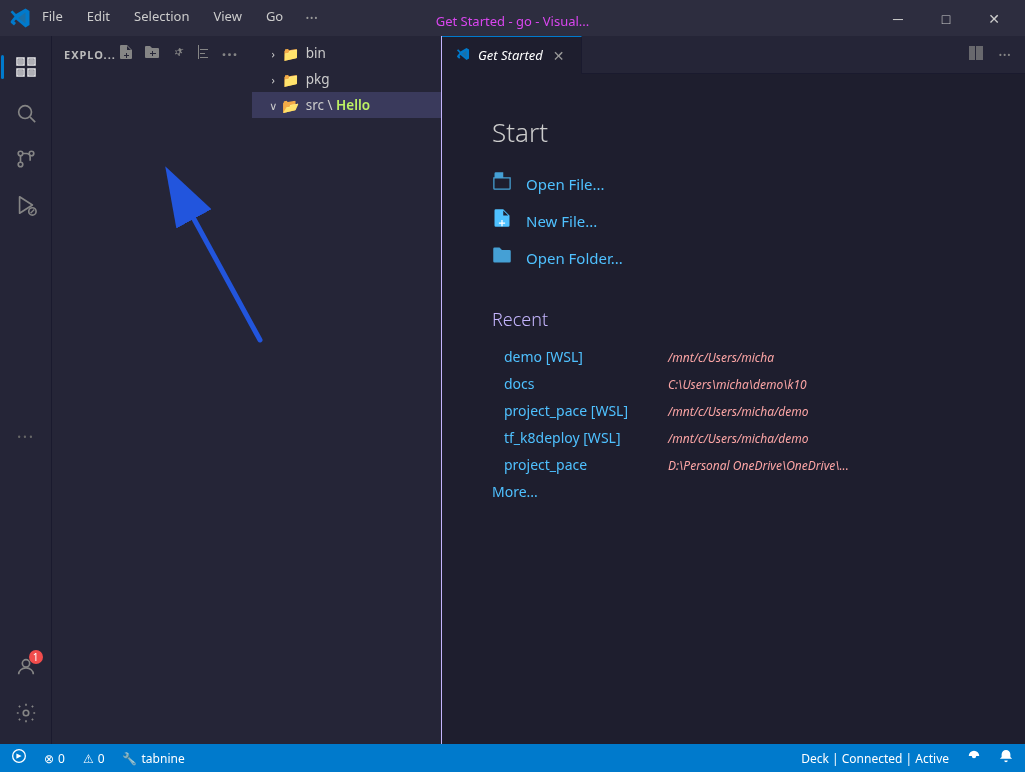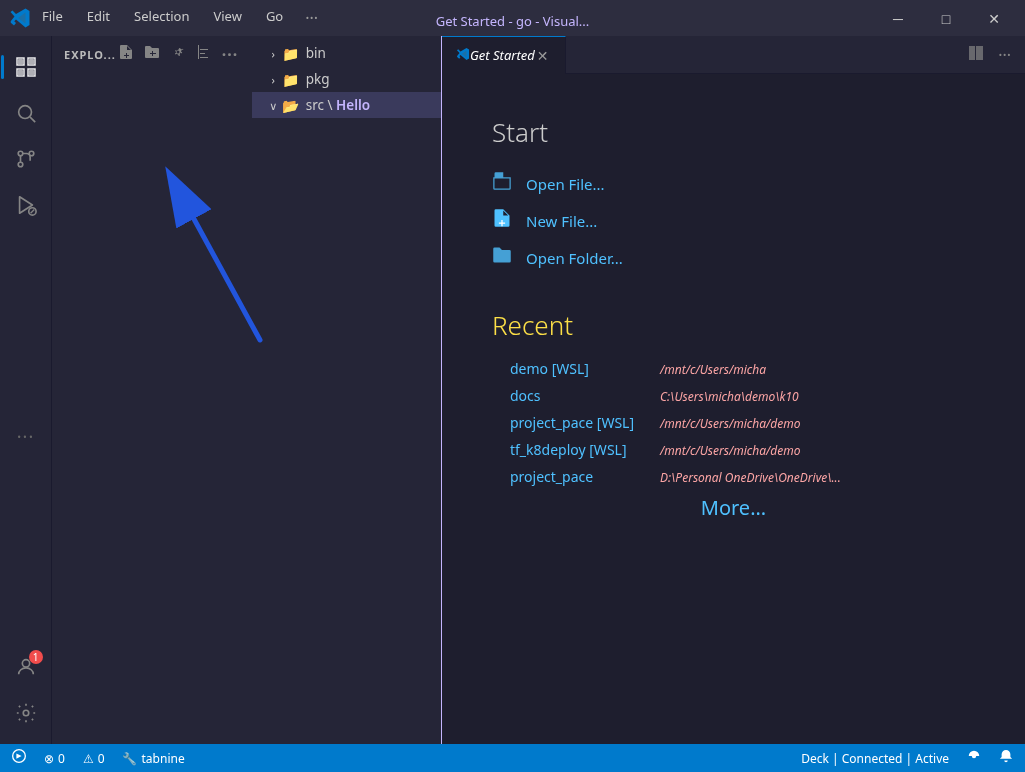"Get Started - go -" .titlebar-title { color: #c4b5fd -> #d946ef }
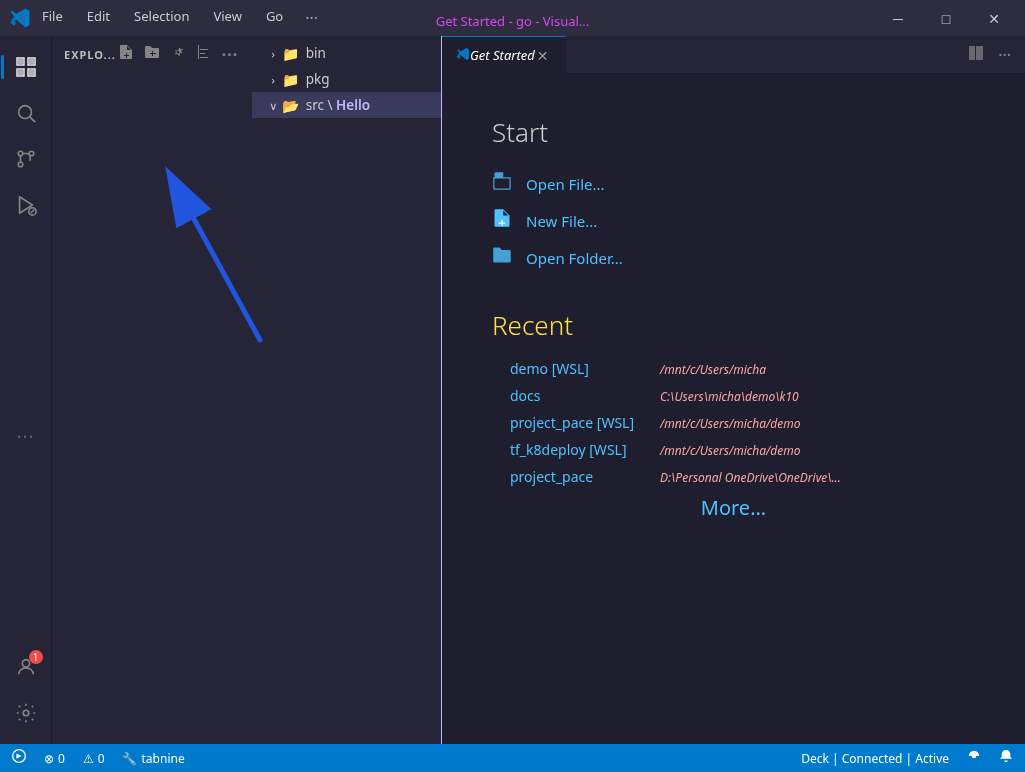"Get Started" .tab { gap: none -> 8px }
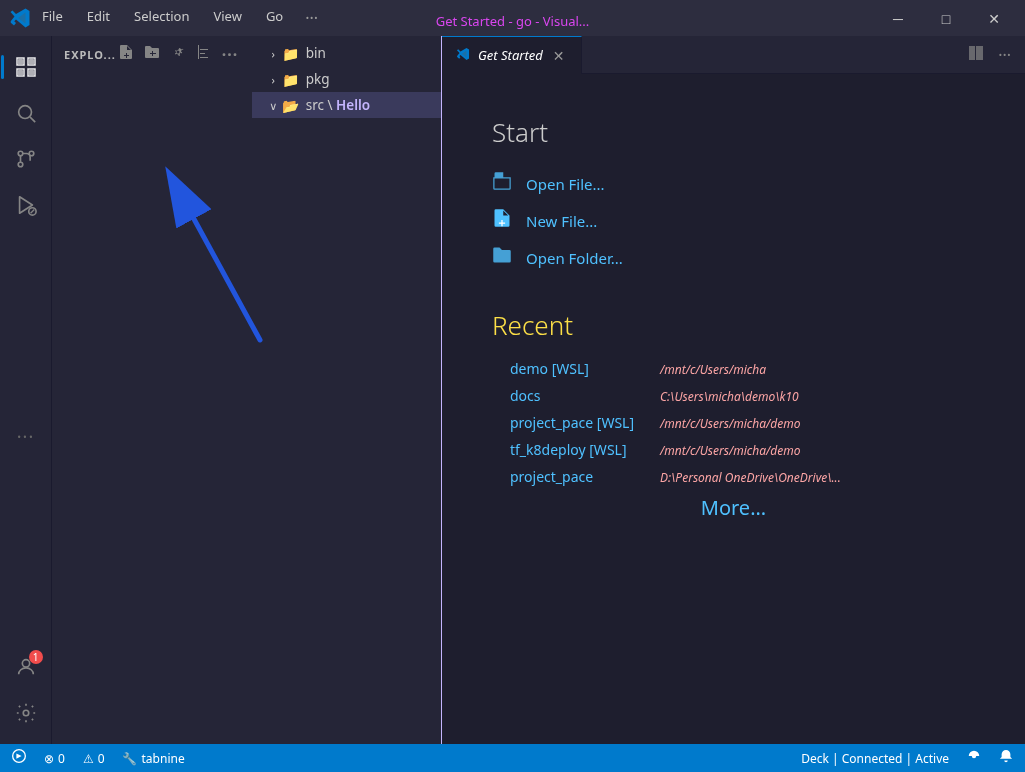"Hello" .hello-text { color: #c4b5fd -> #bef264 }
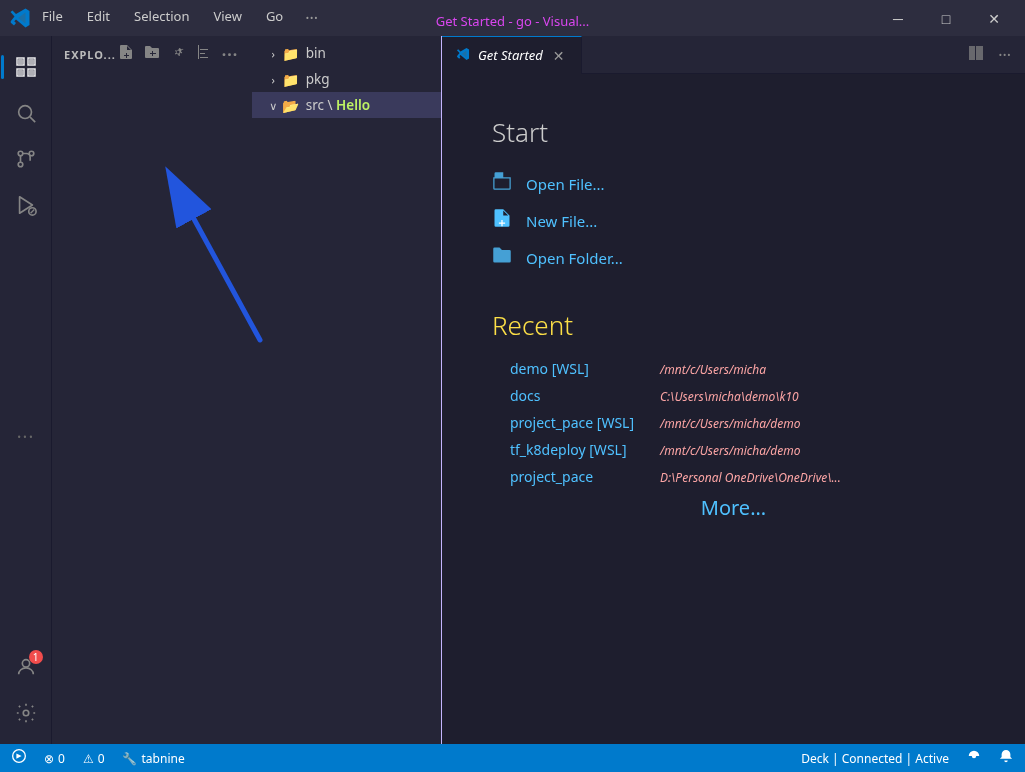"Recent" .recent-section-title { color: #fde047 -> #c4b5fd; font-size: 26px -> 18px }
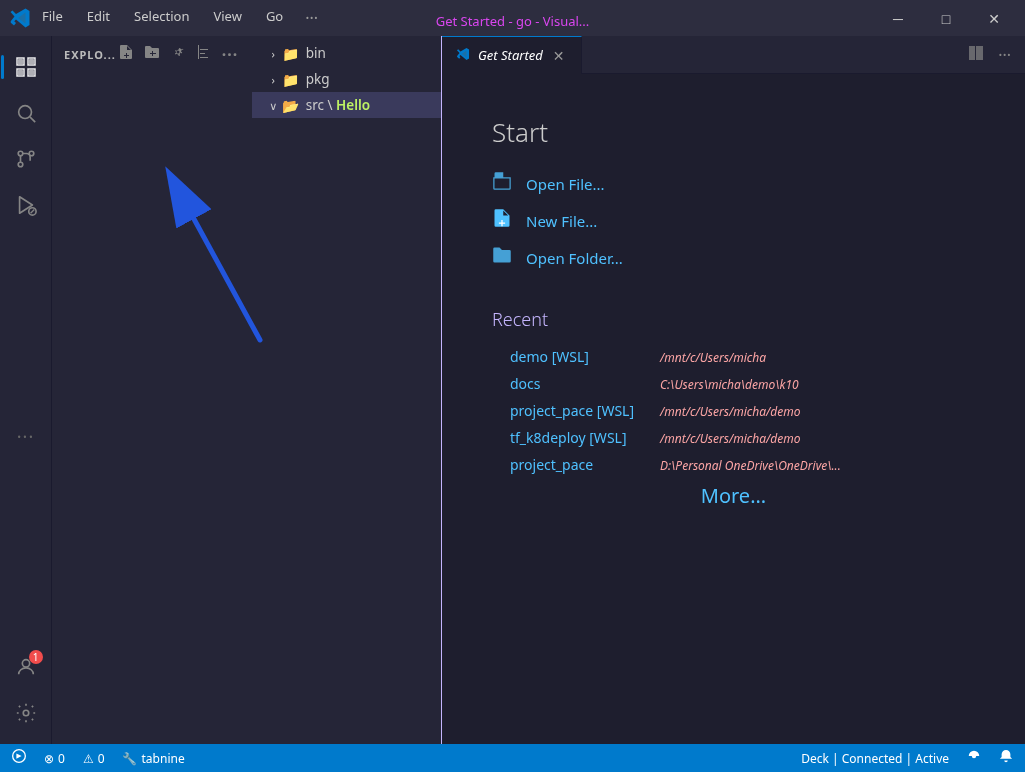"demo [WSL]" .recent-item { gap: 0 -> 14px; margin: 8px 18px -> 8px 12px }
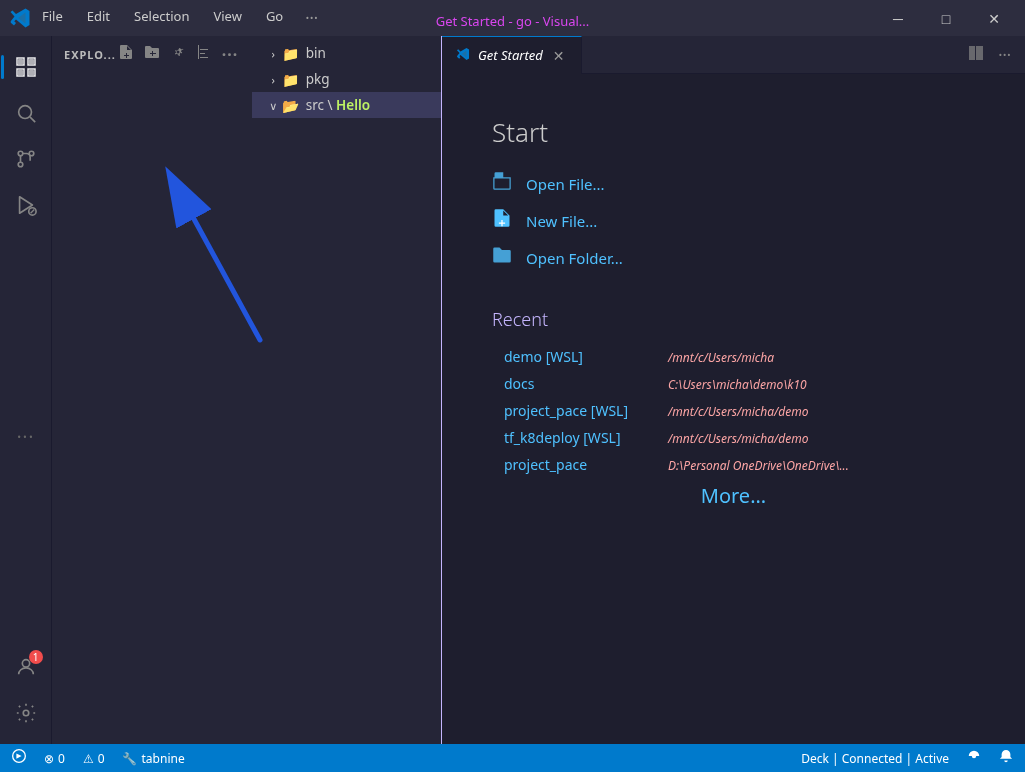"More..." .more-link { font-size: 20px -> 14px; text-align: center -> none }
